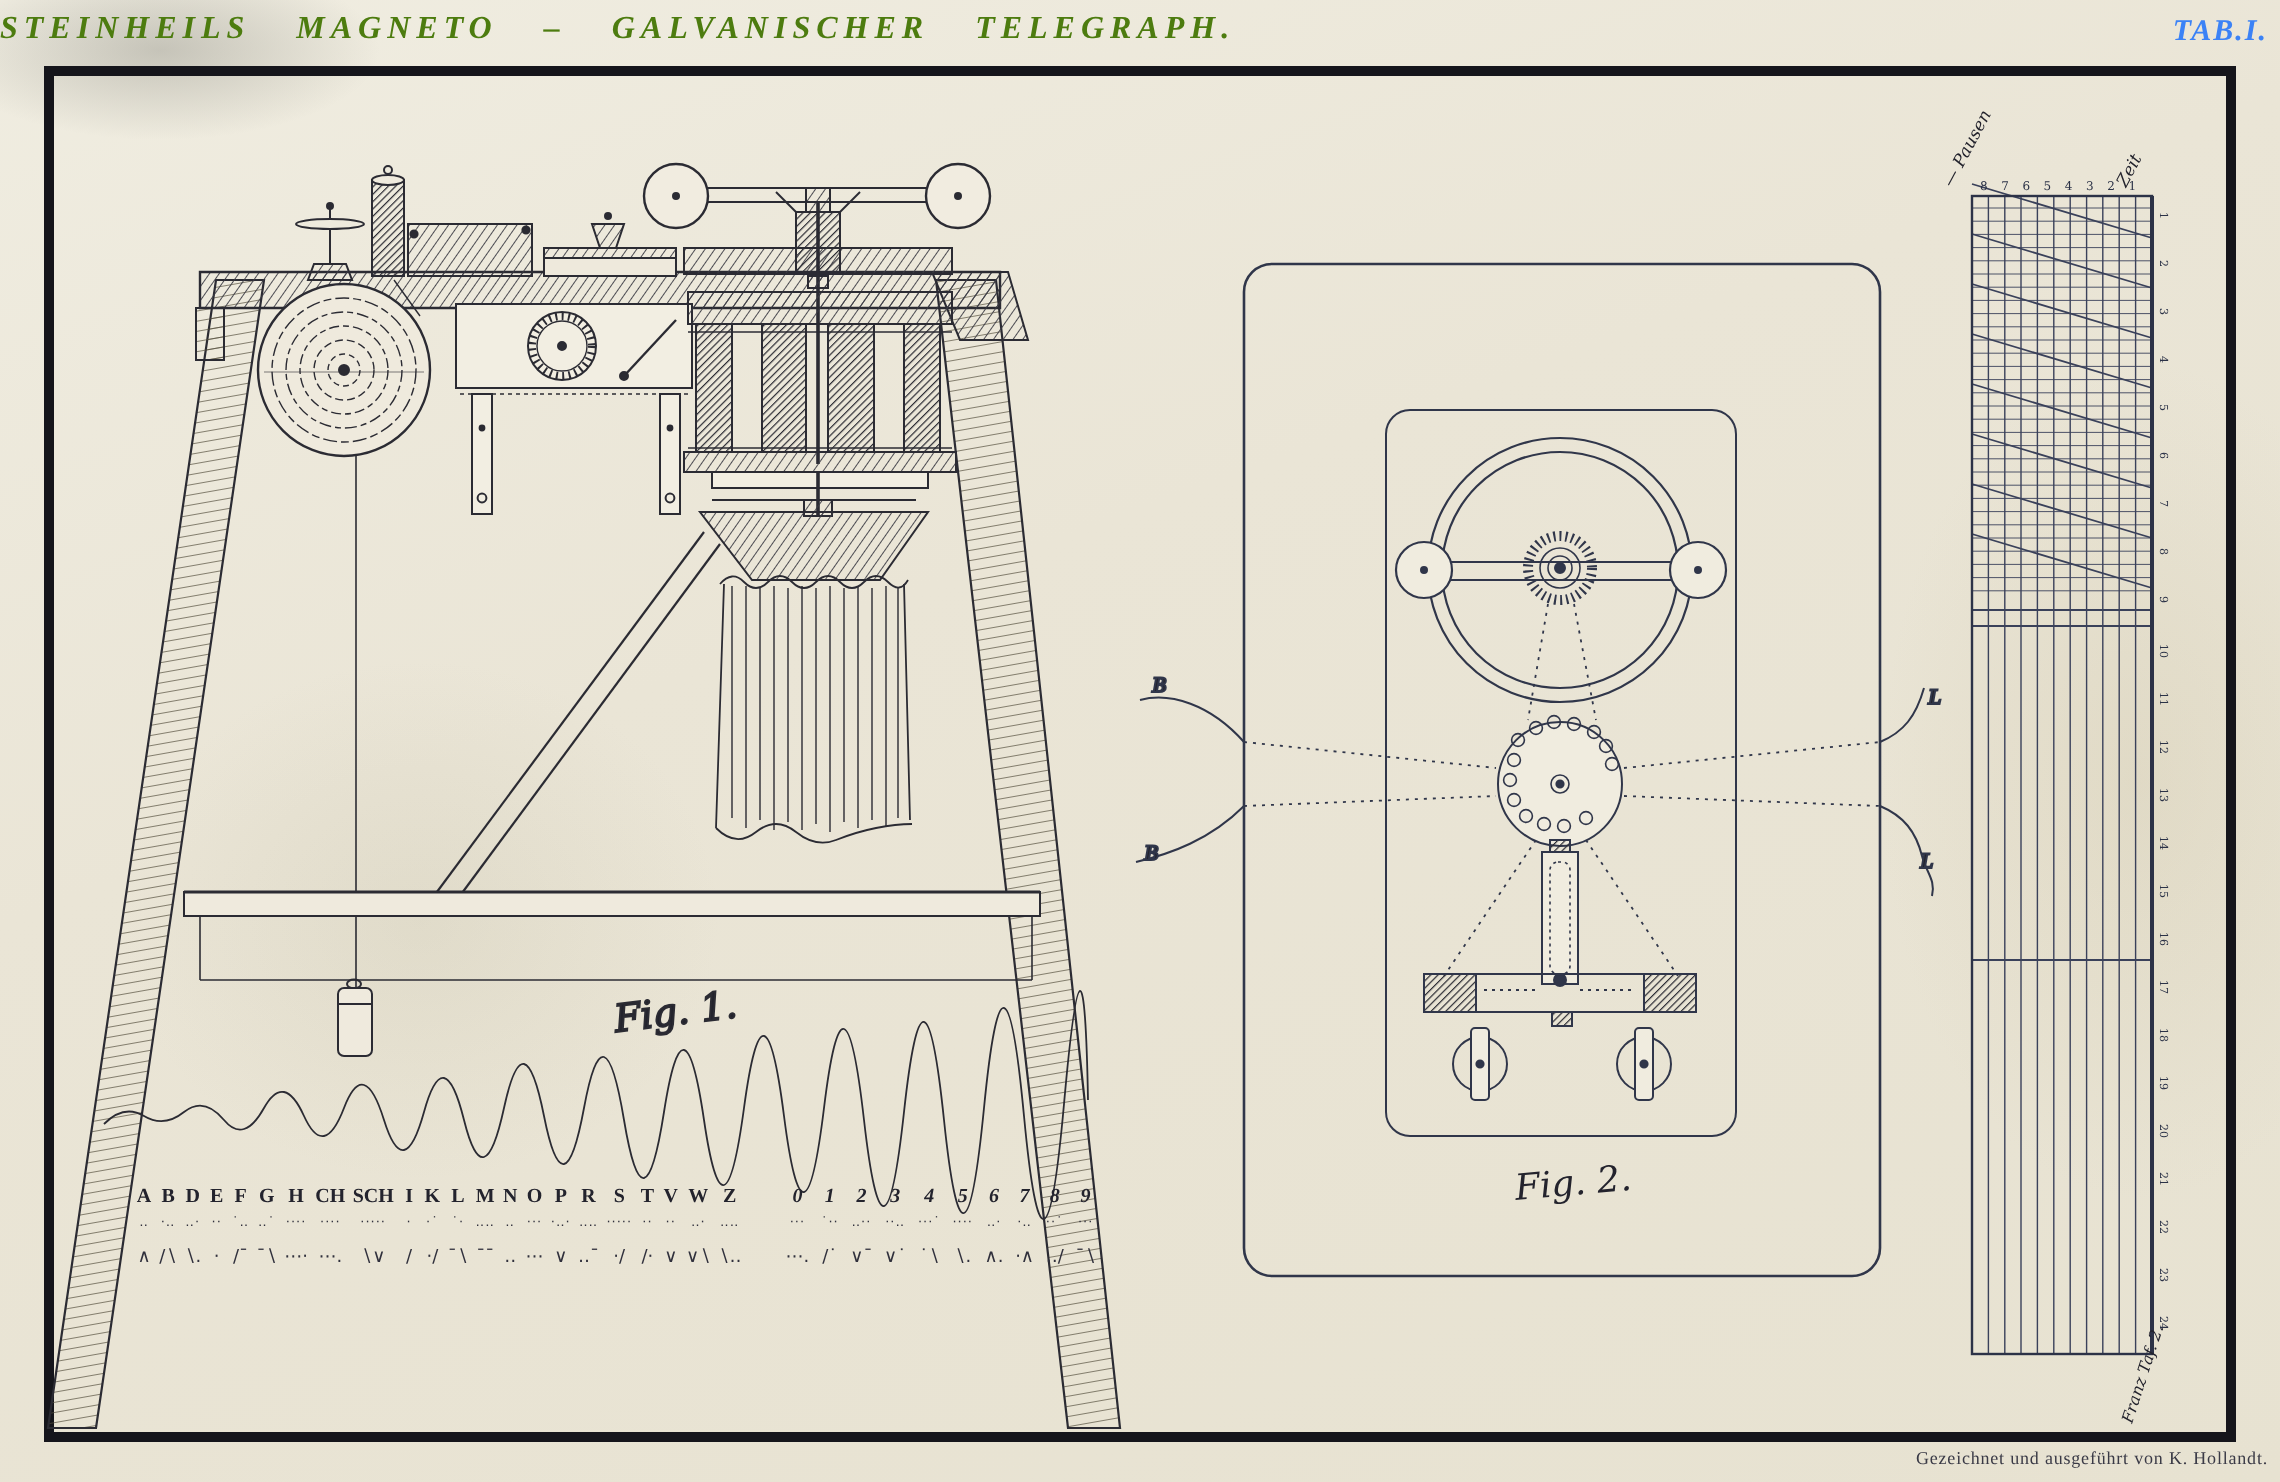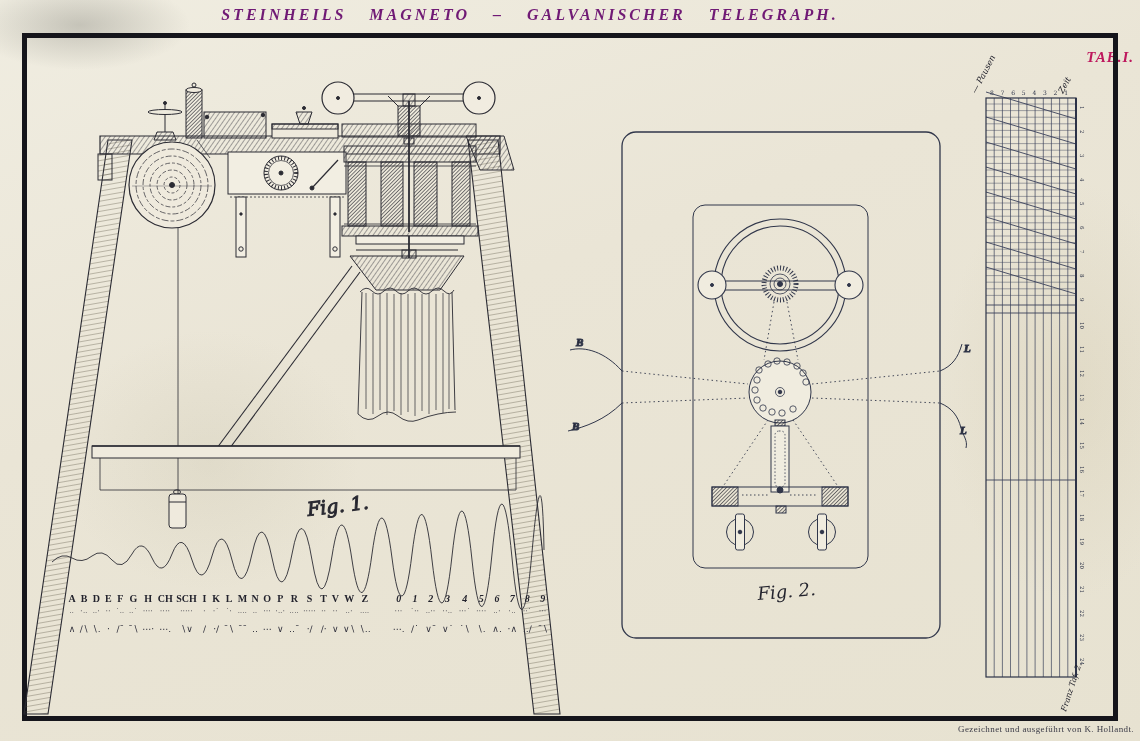"STEINHEILS MAGNETO – GALVANISCHER" .plate-title { color: #701a75 -> #4d7c0f; text-align: center -> none }
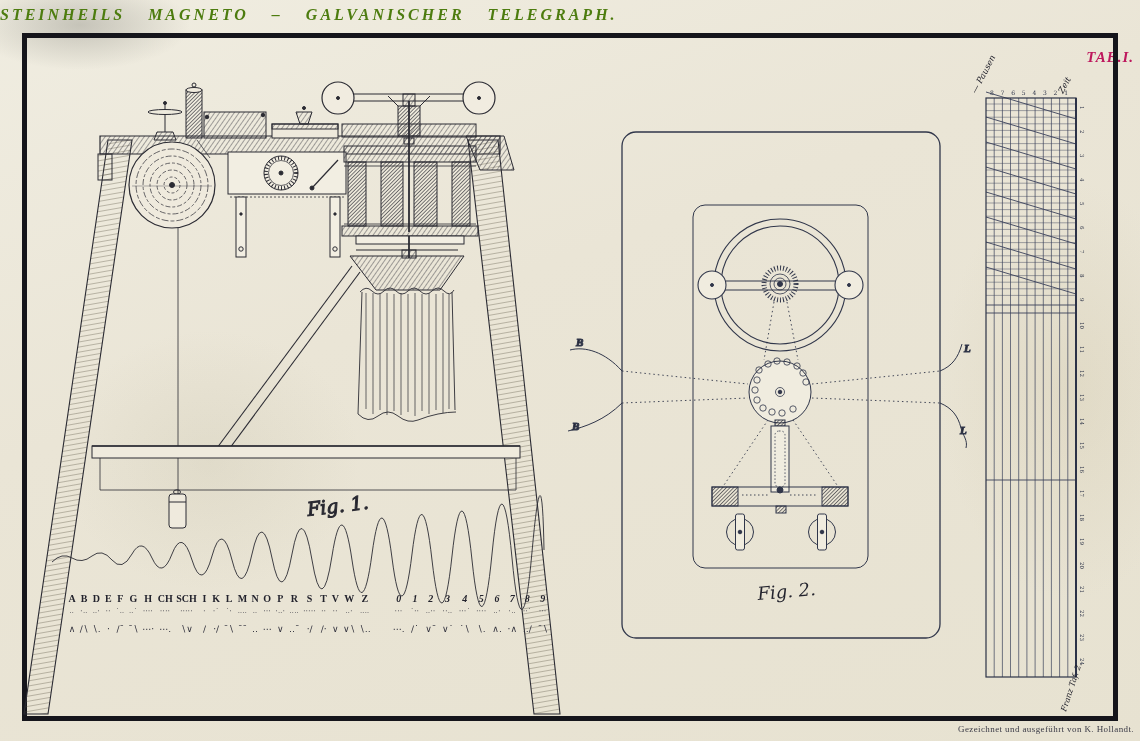"TAB.I." .plate-number { color: #be185d -> #3b82f6; margin-top: 41px -> none }
